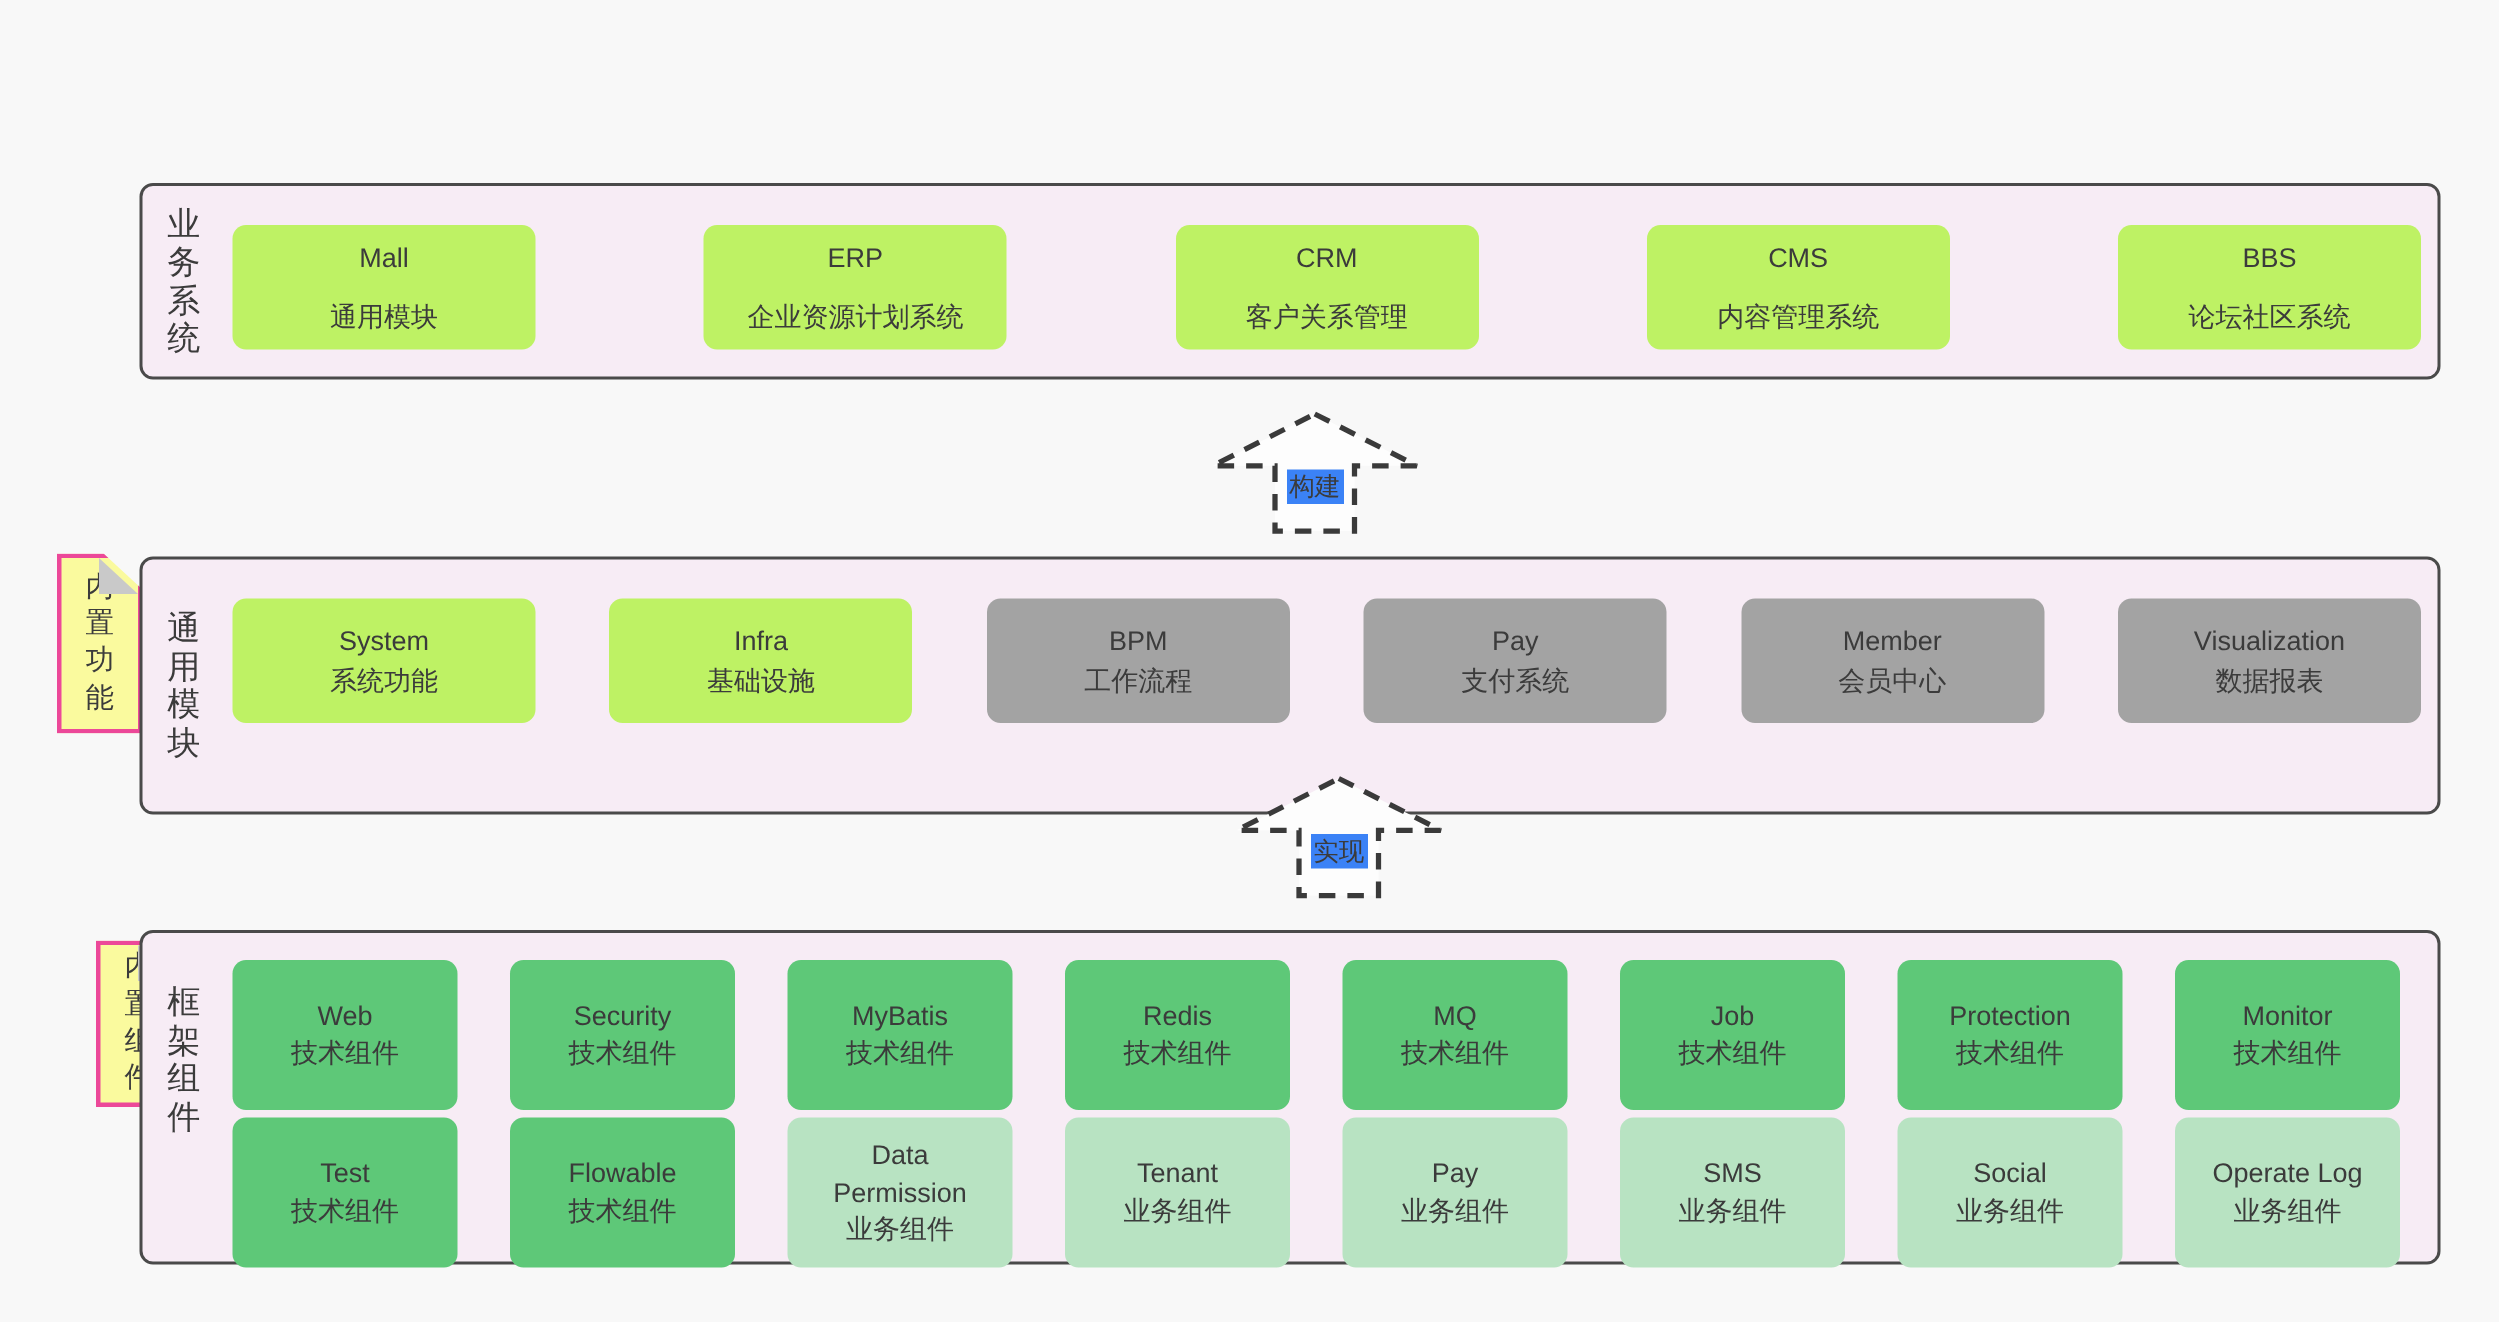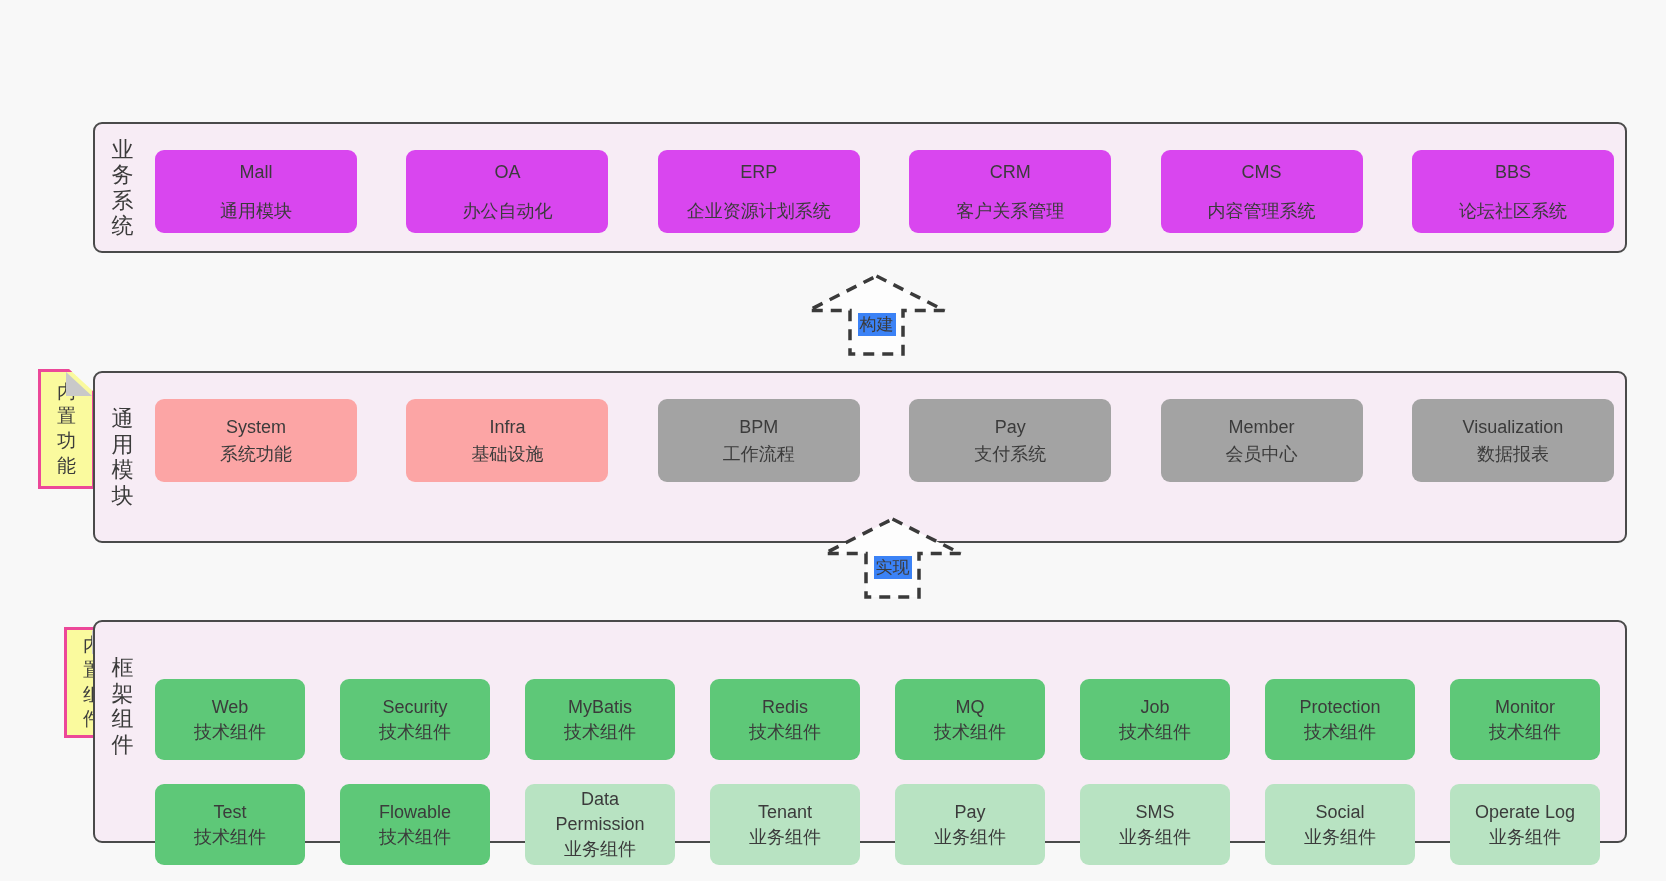"Mall" .v-blue { background: #d946ef -> #bef264 }
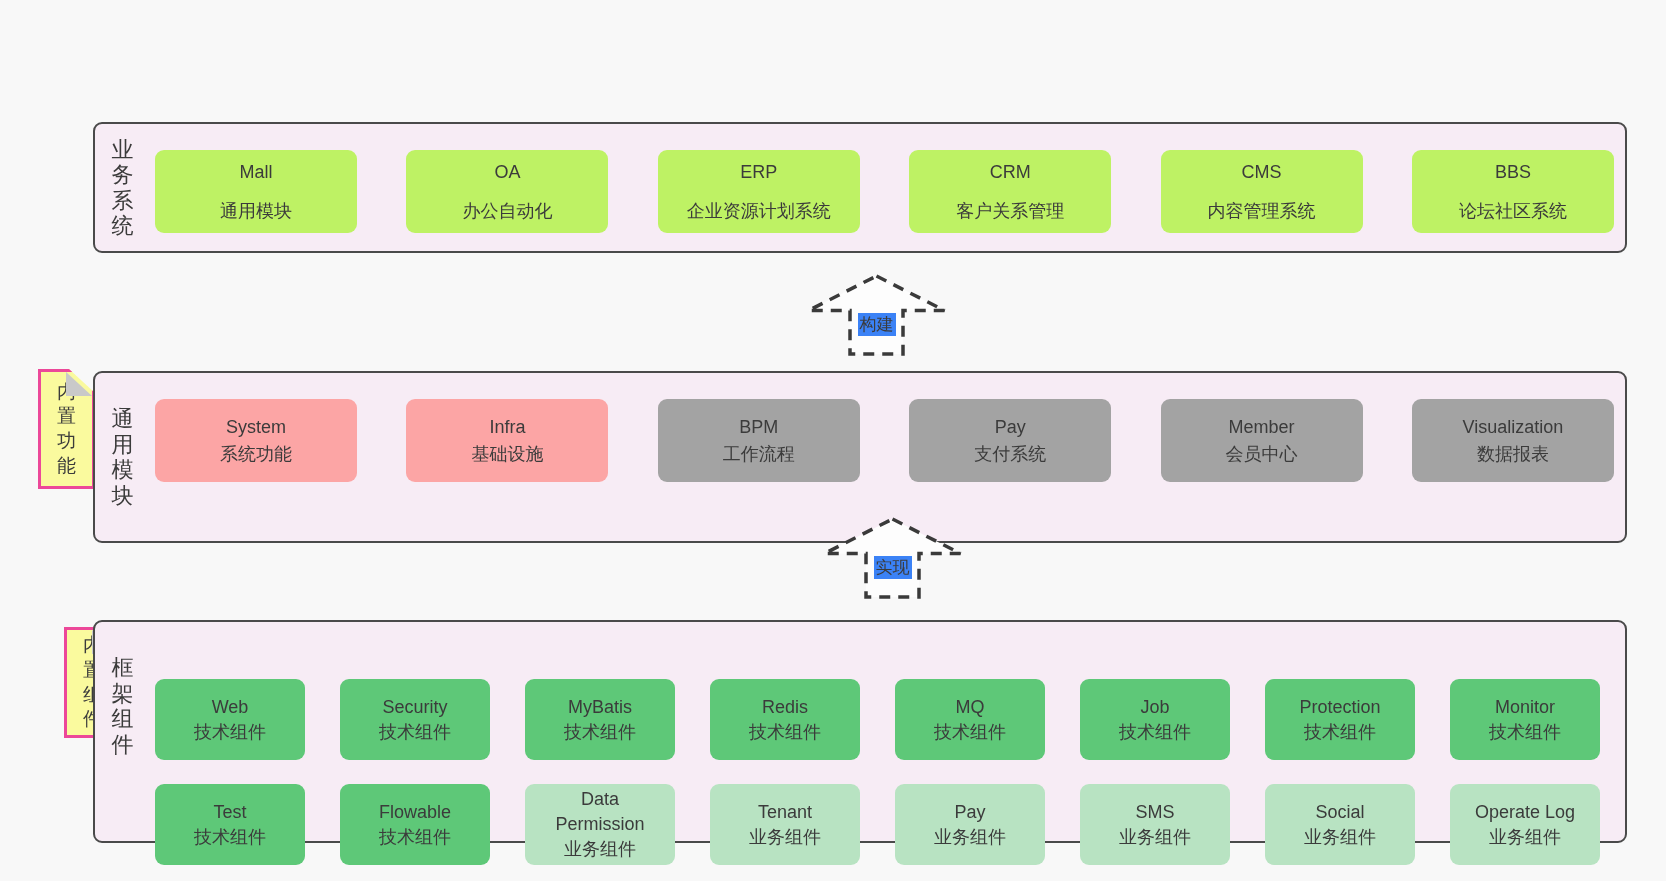"OA" div.box { html: <div> <span>OA</span> <span>办公自动化</span> </div> -> none }
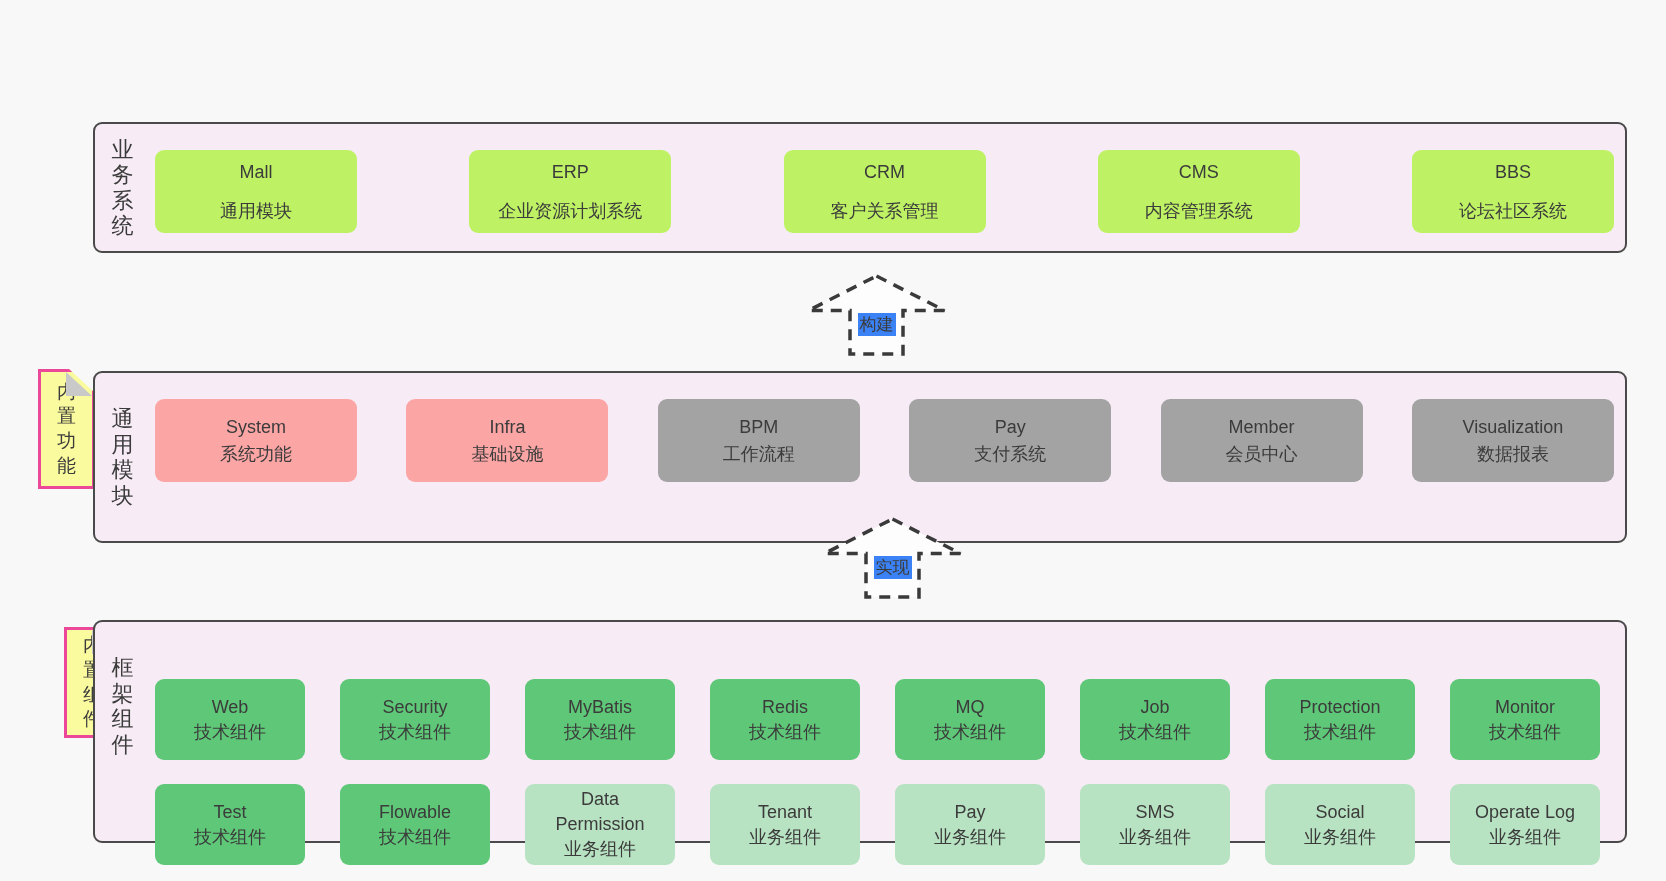"System" .v-red { background: #fca5a5 -> #bef264 }
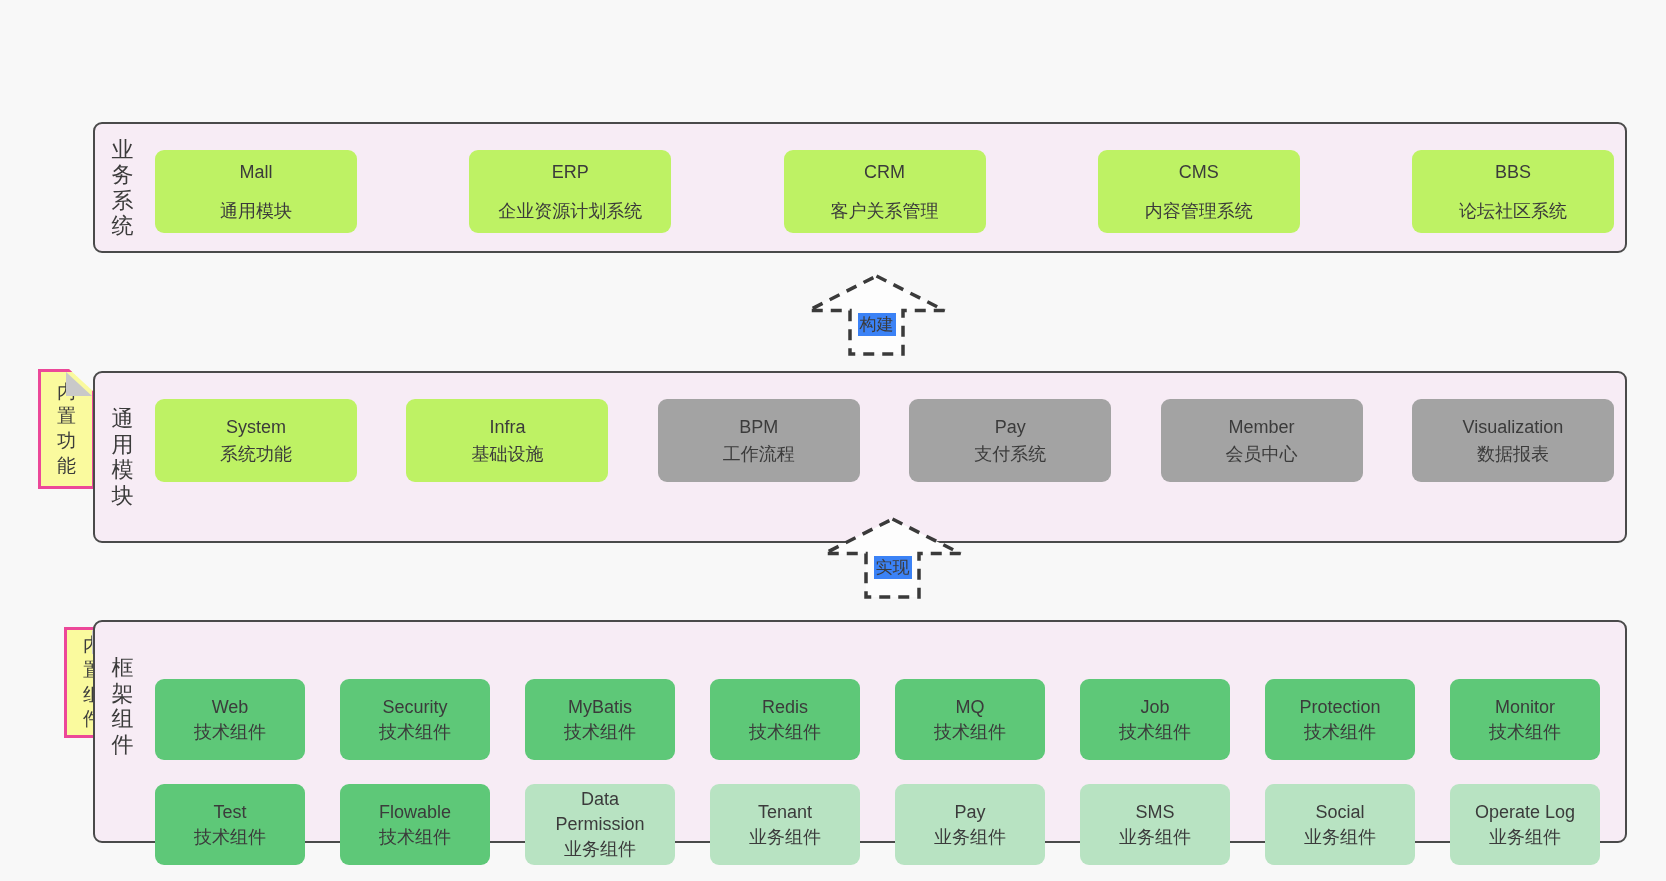"Web" .band-bottom .box { height: 81px -> 100px; margin-top: 39px -> none }
